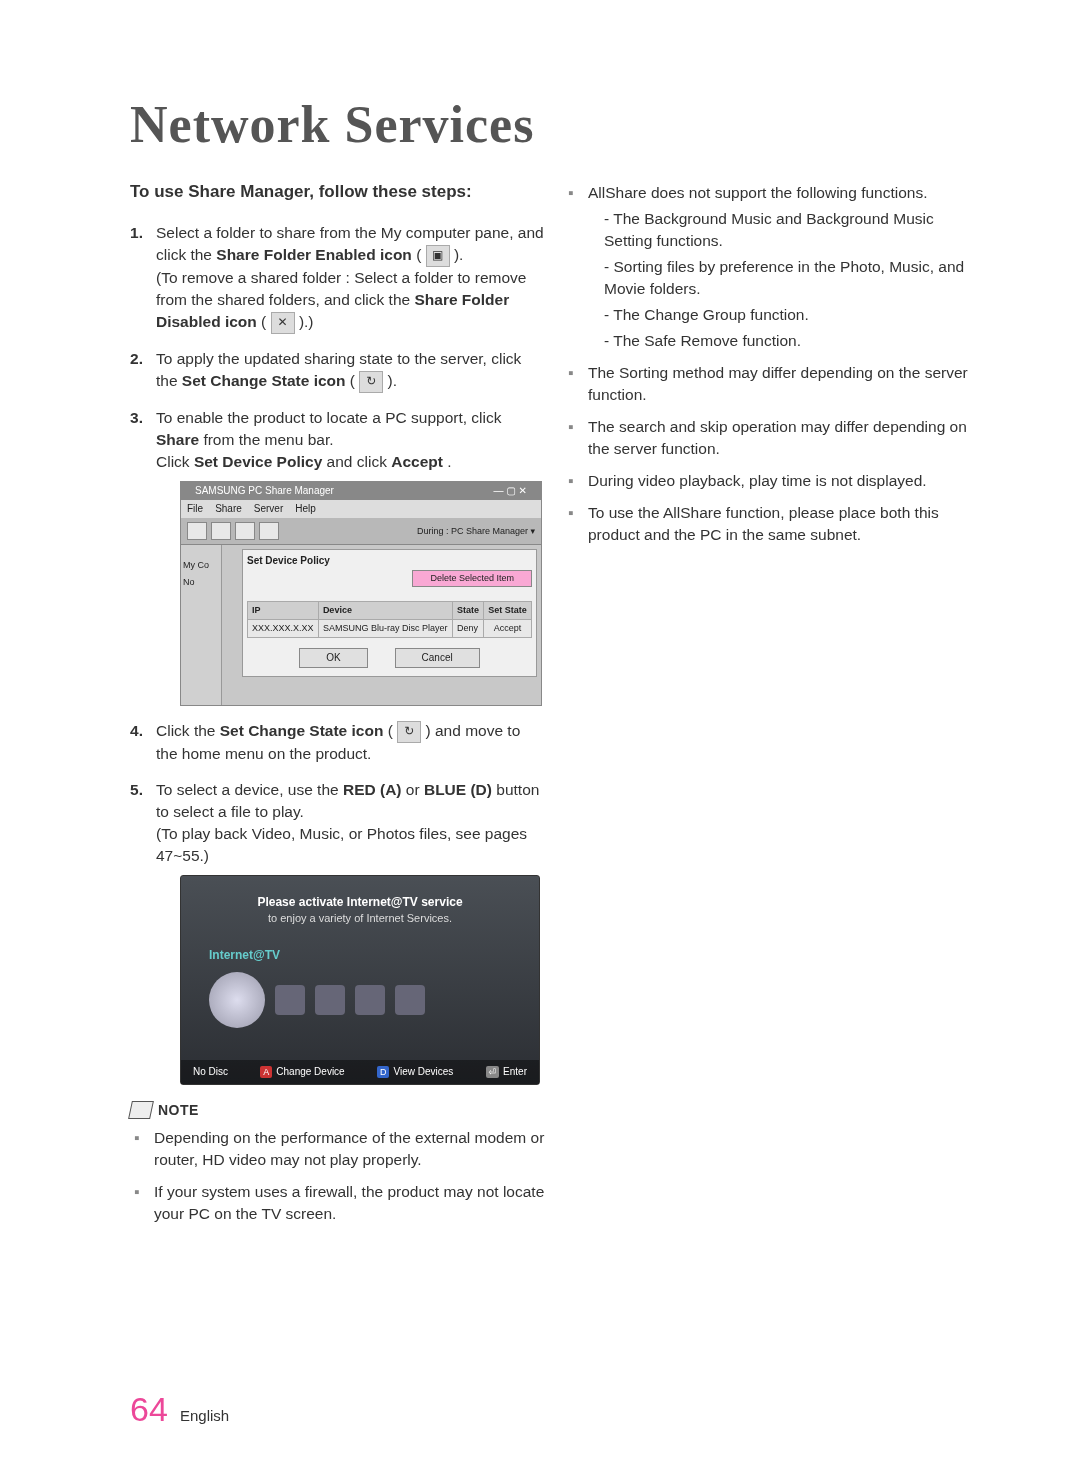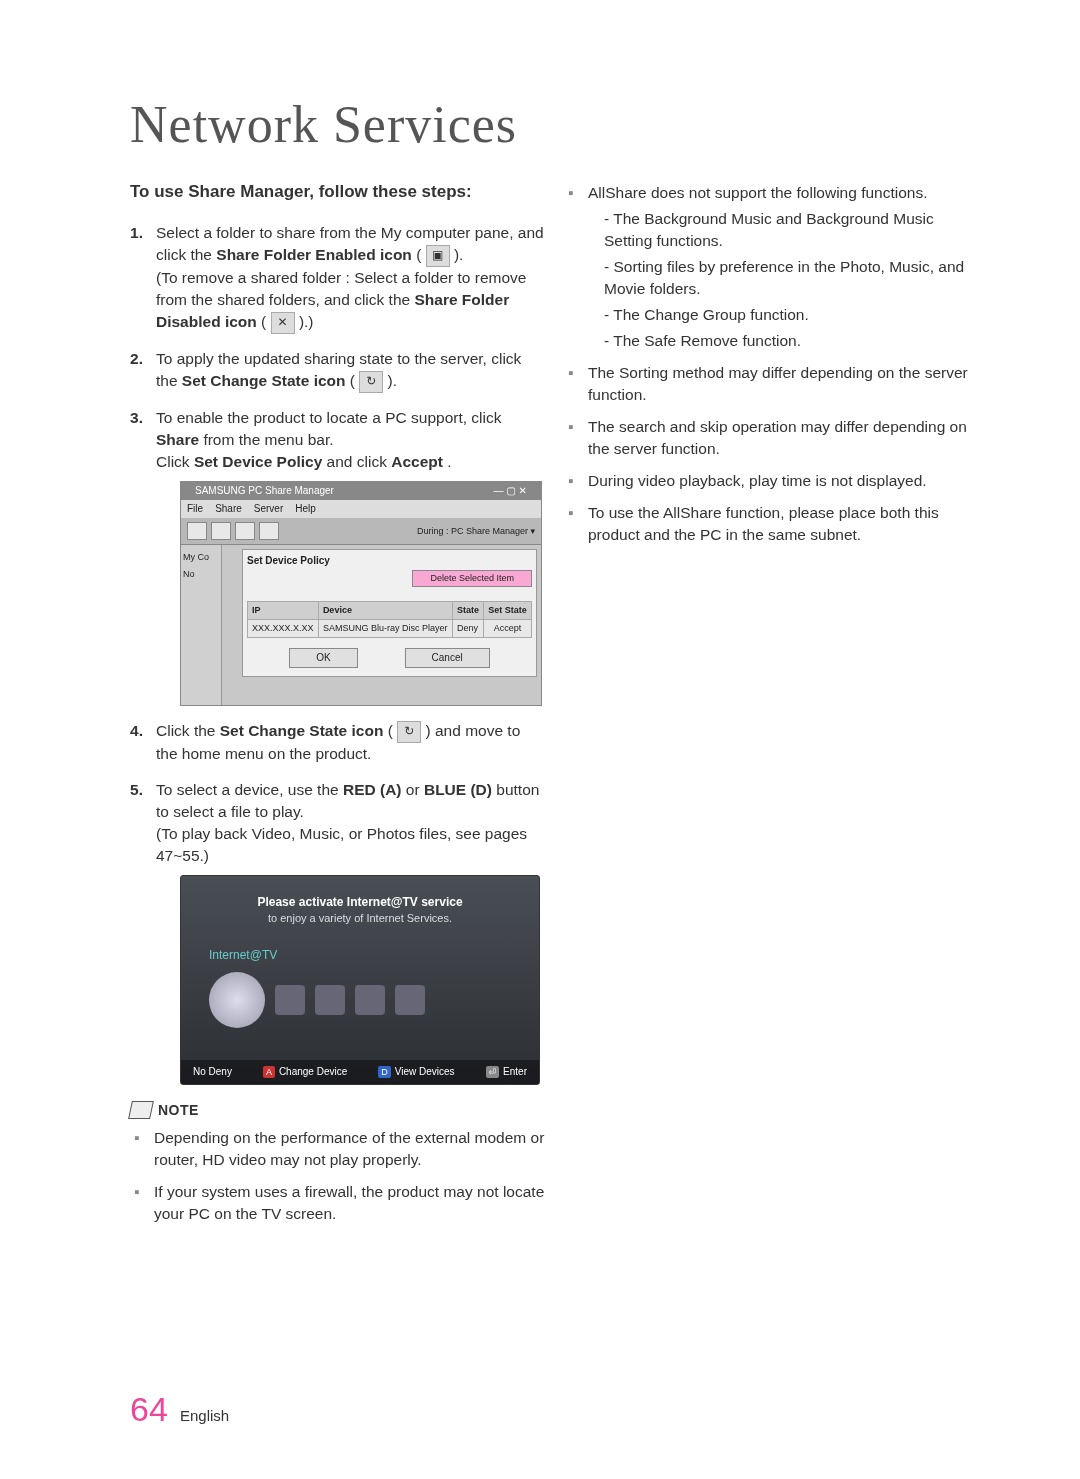"Network Services" h1 { font-weight: 400 -> 700 }
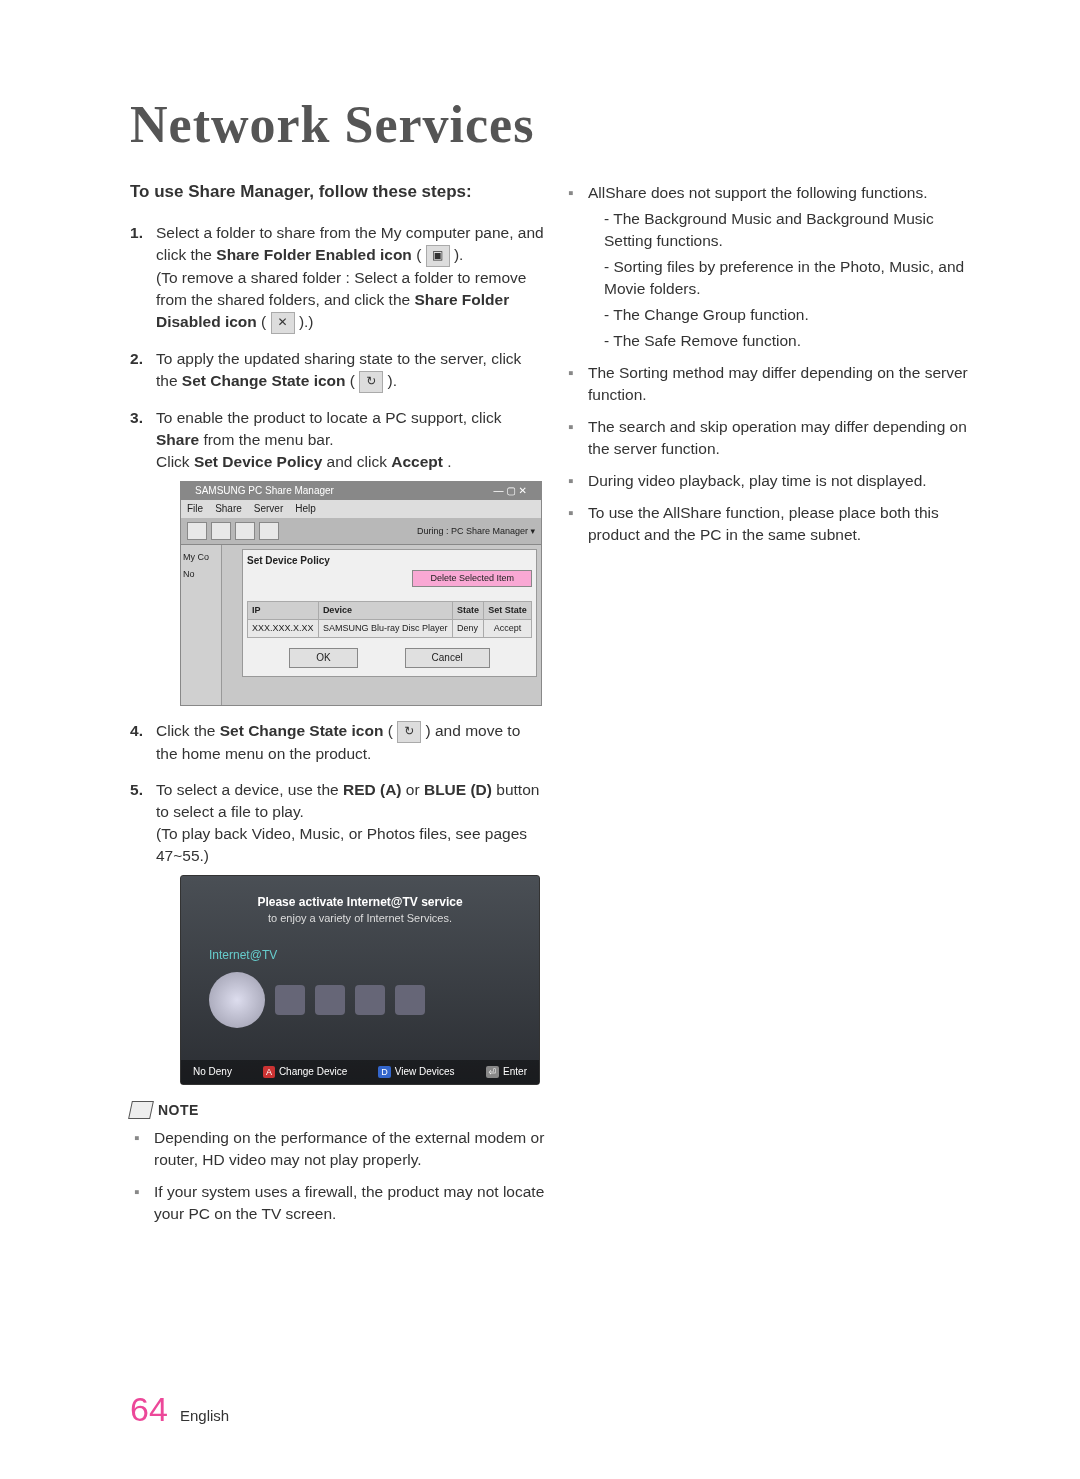"My Co" .ss-side { padding-top: 4px -> 12px }
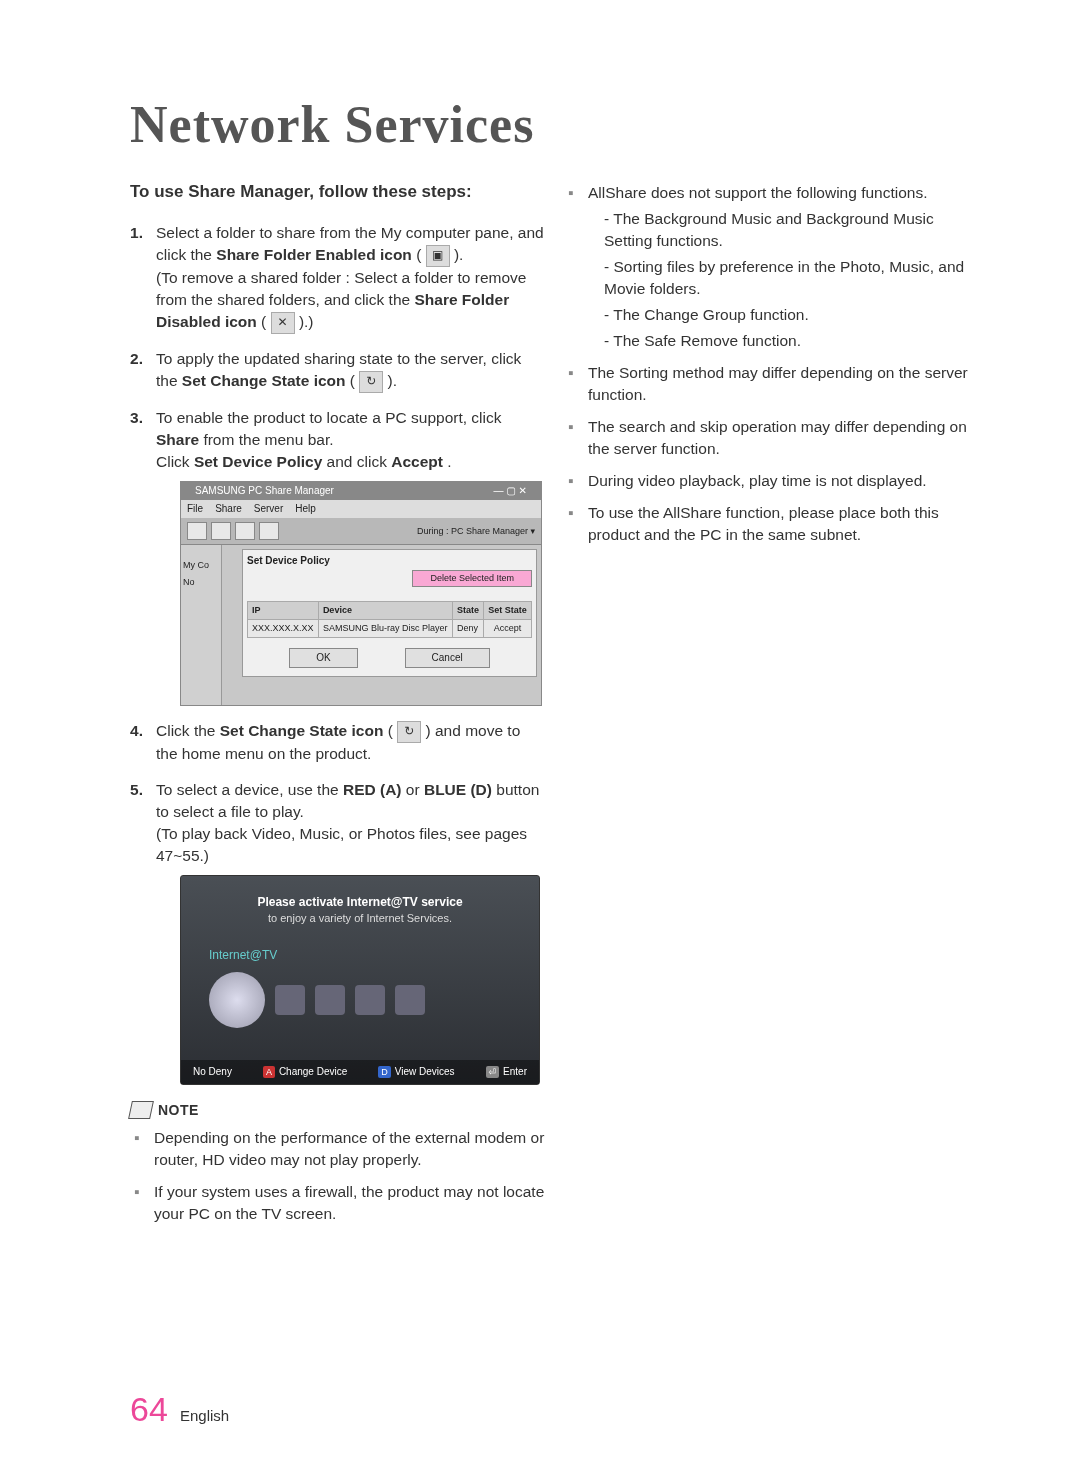"OK" .ss-btn { margin: 0 22px -> 0 12px }
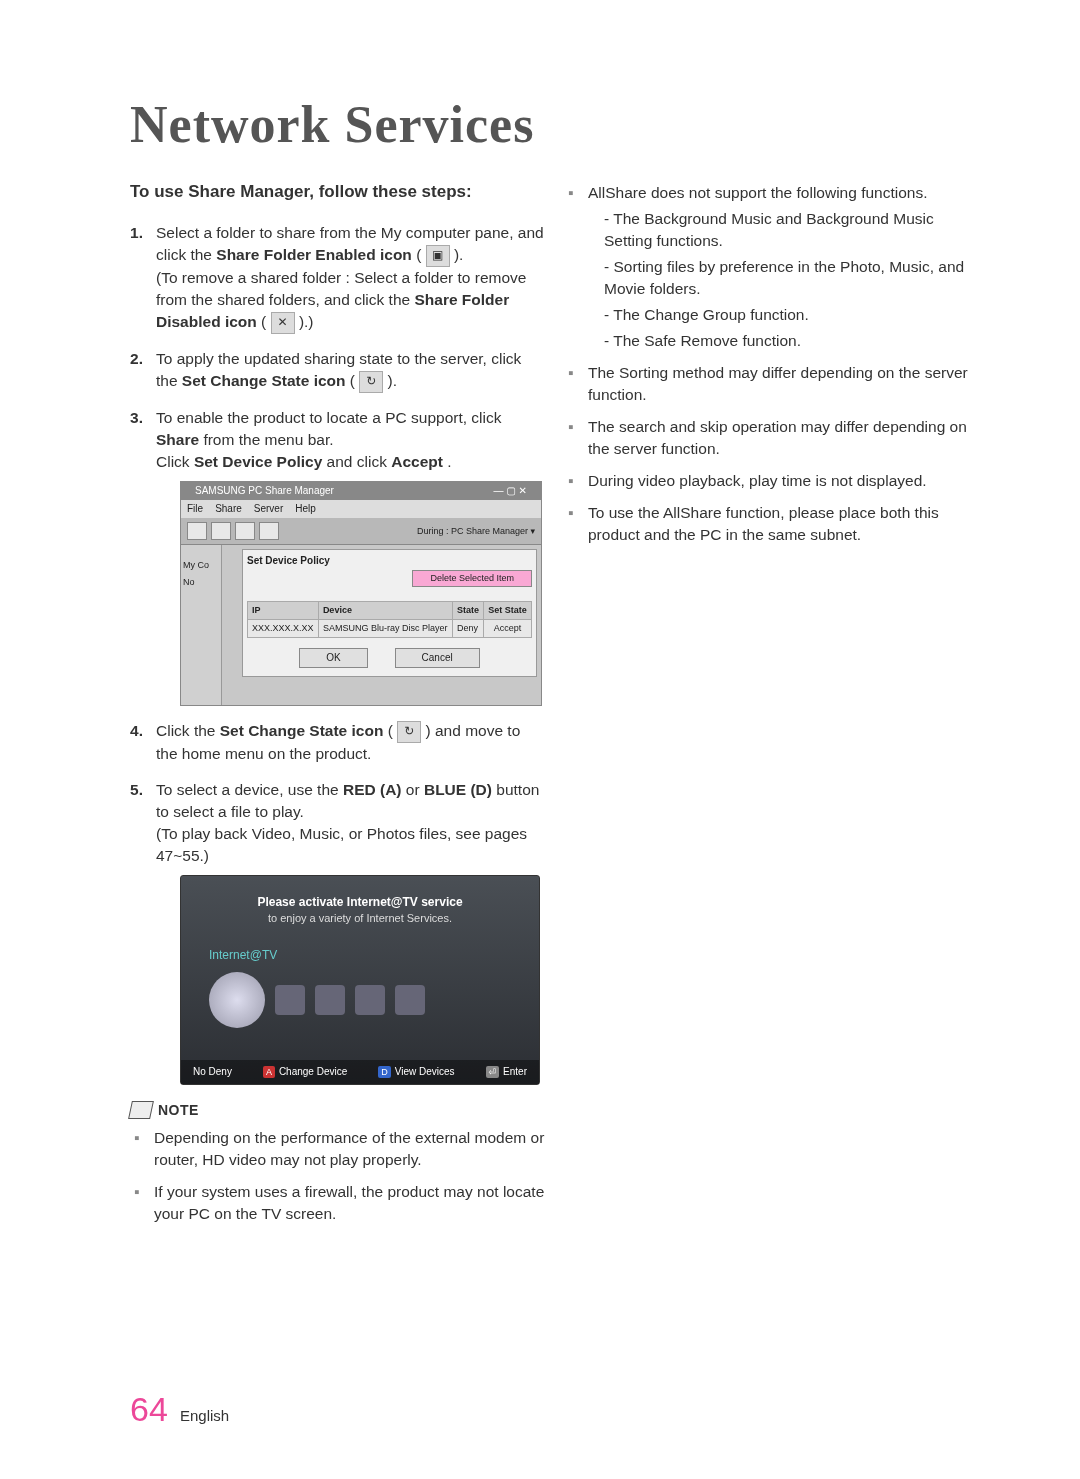"Internet@TV" .tv-label { font-weight: normal -> bold }
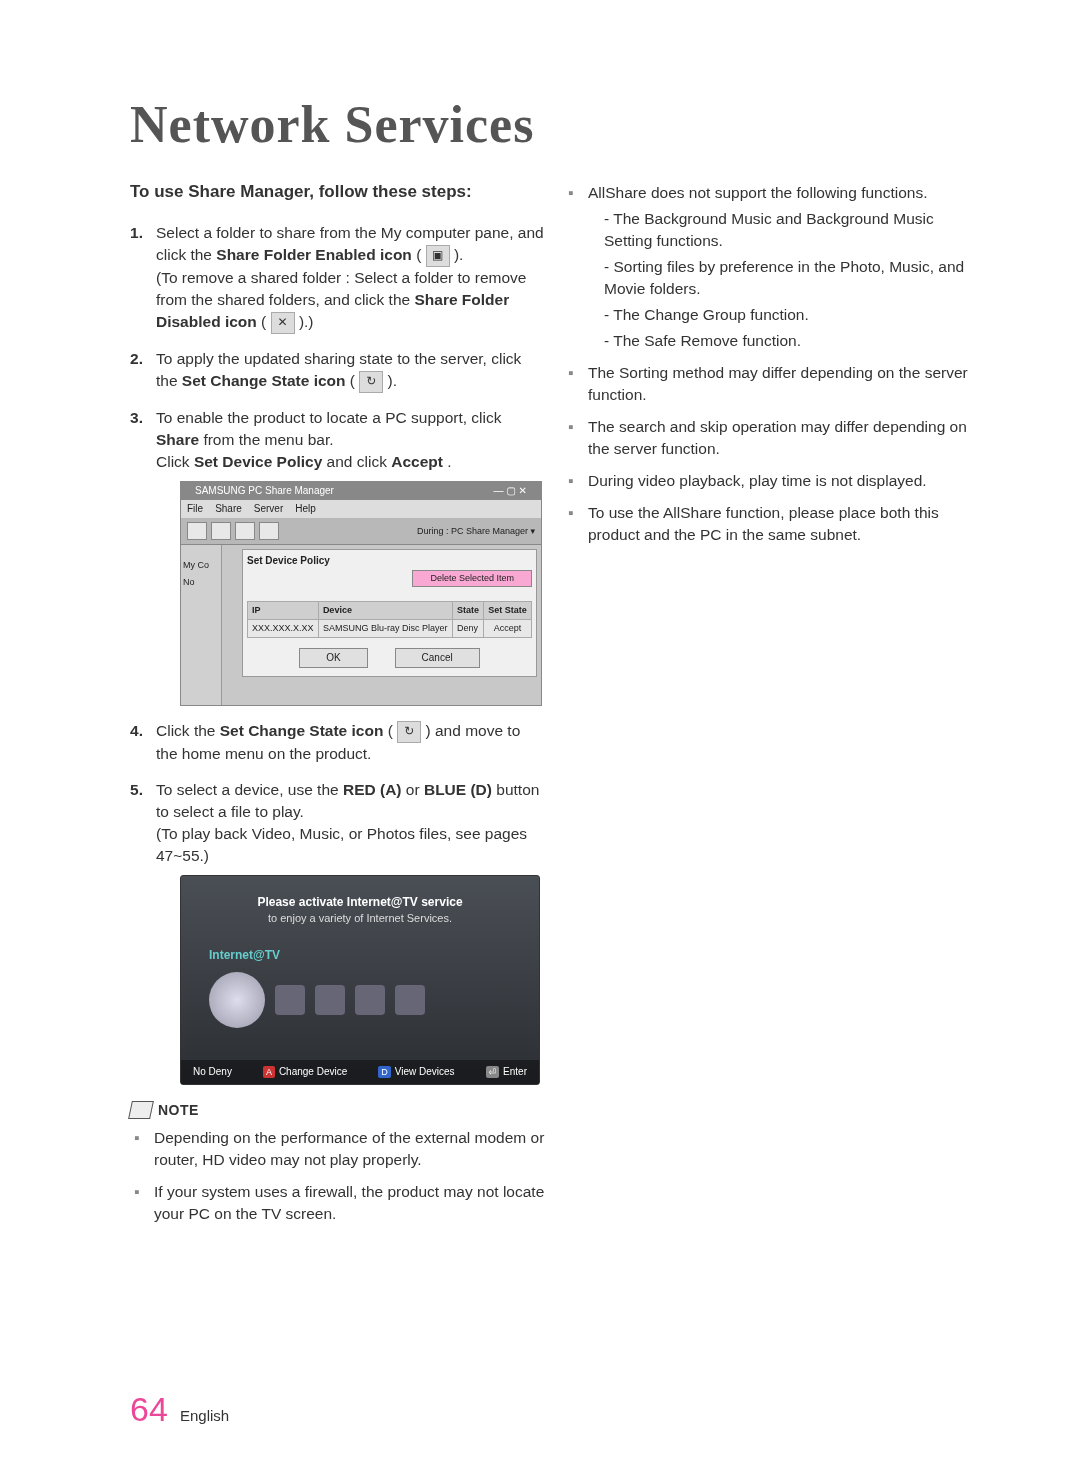"No Deny" span { text: Deny -> Disc }
